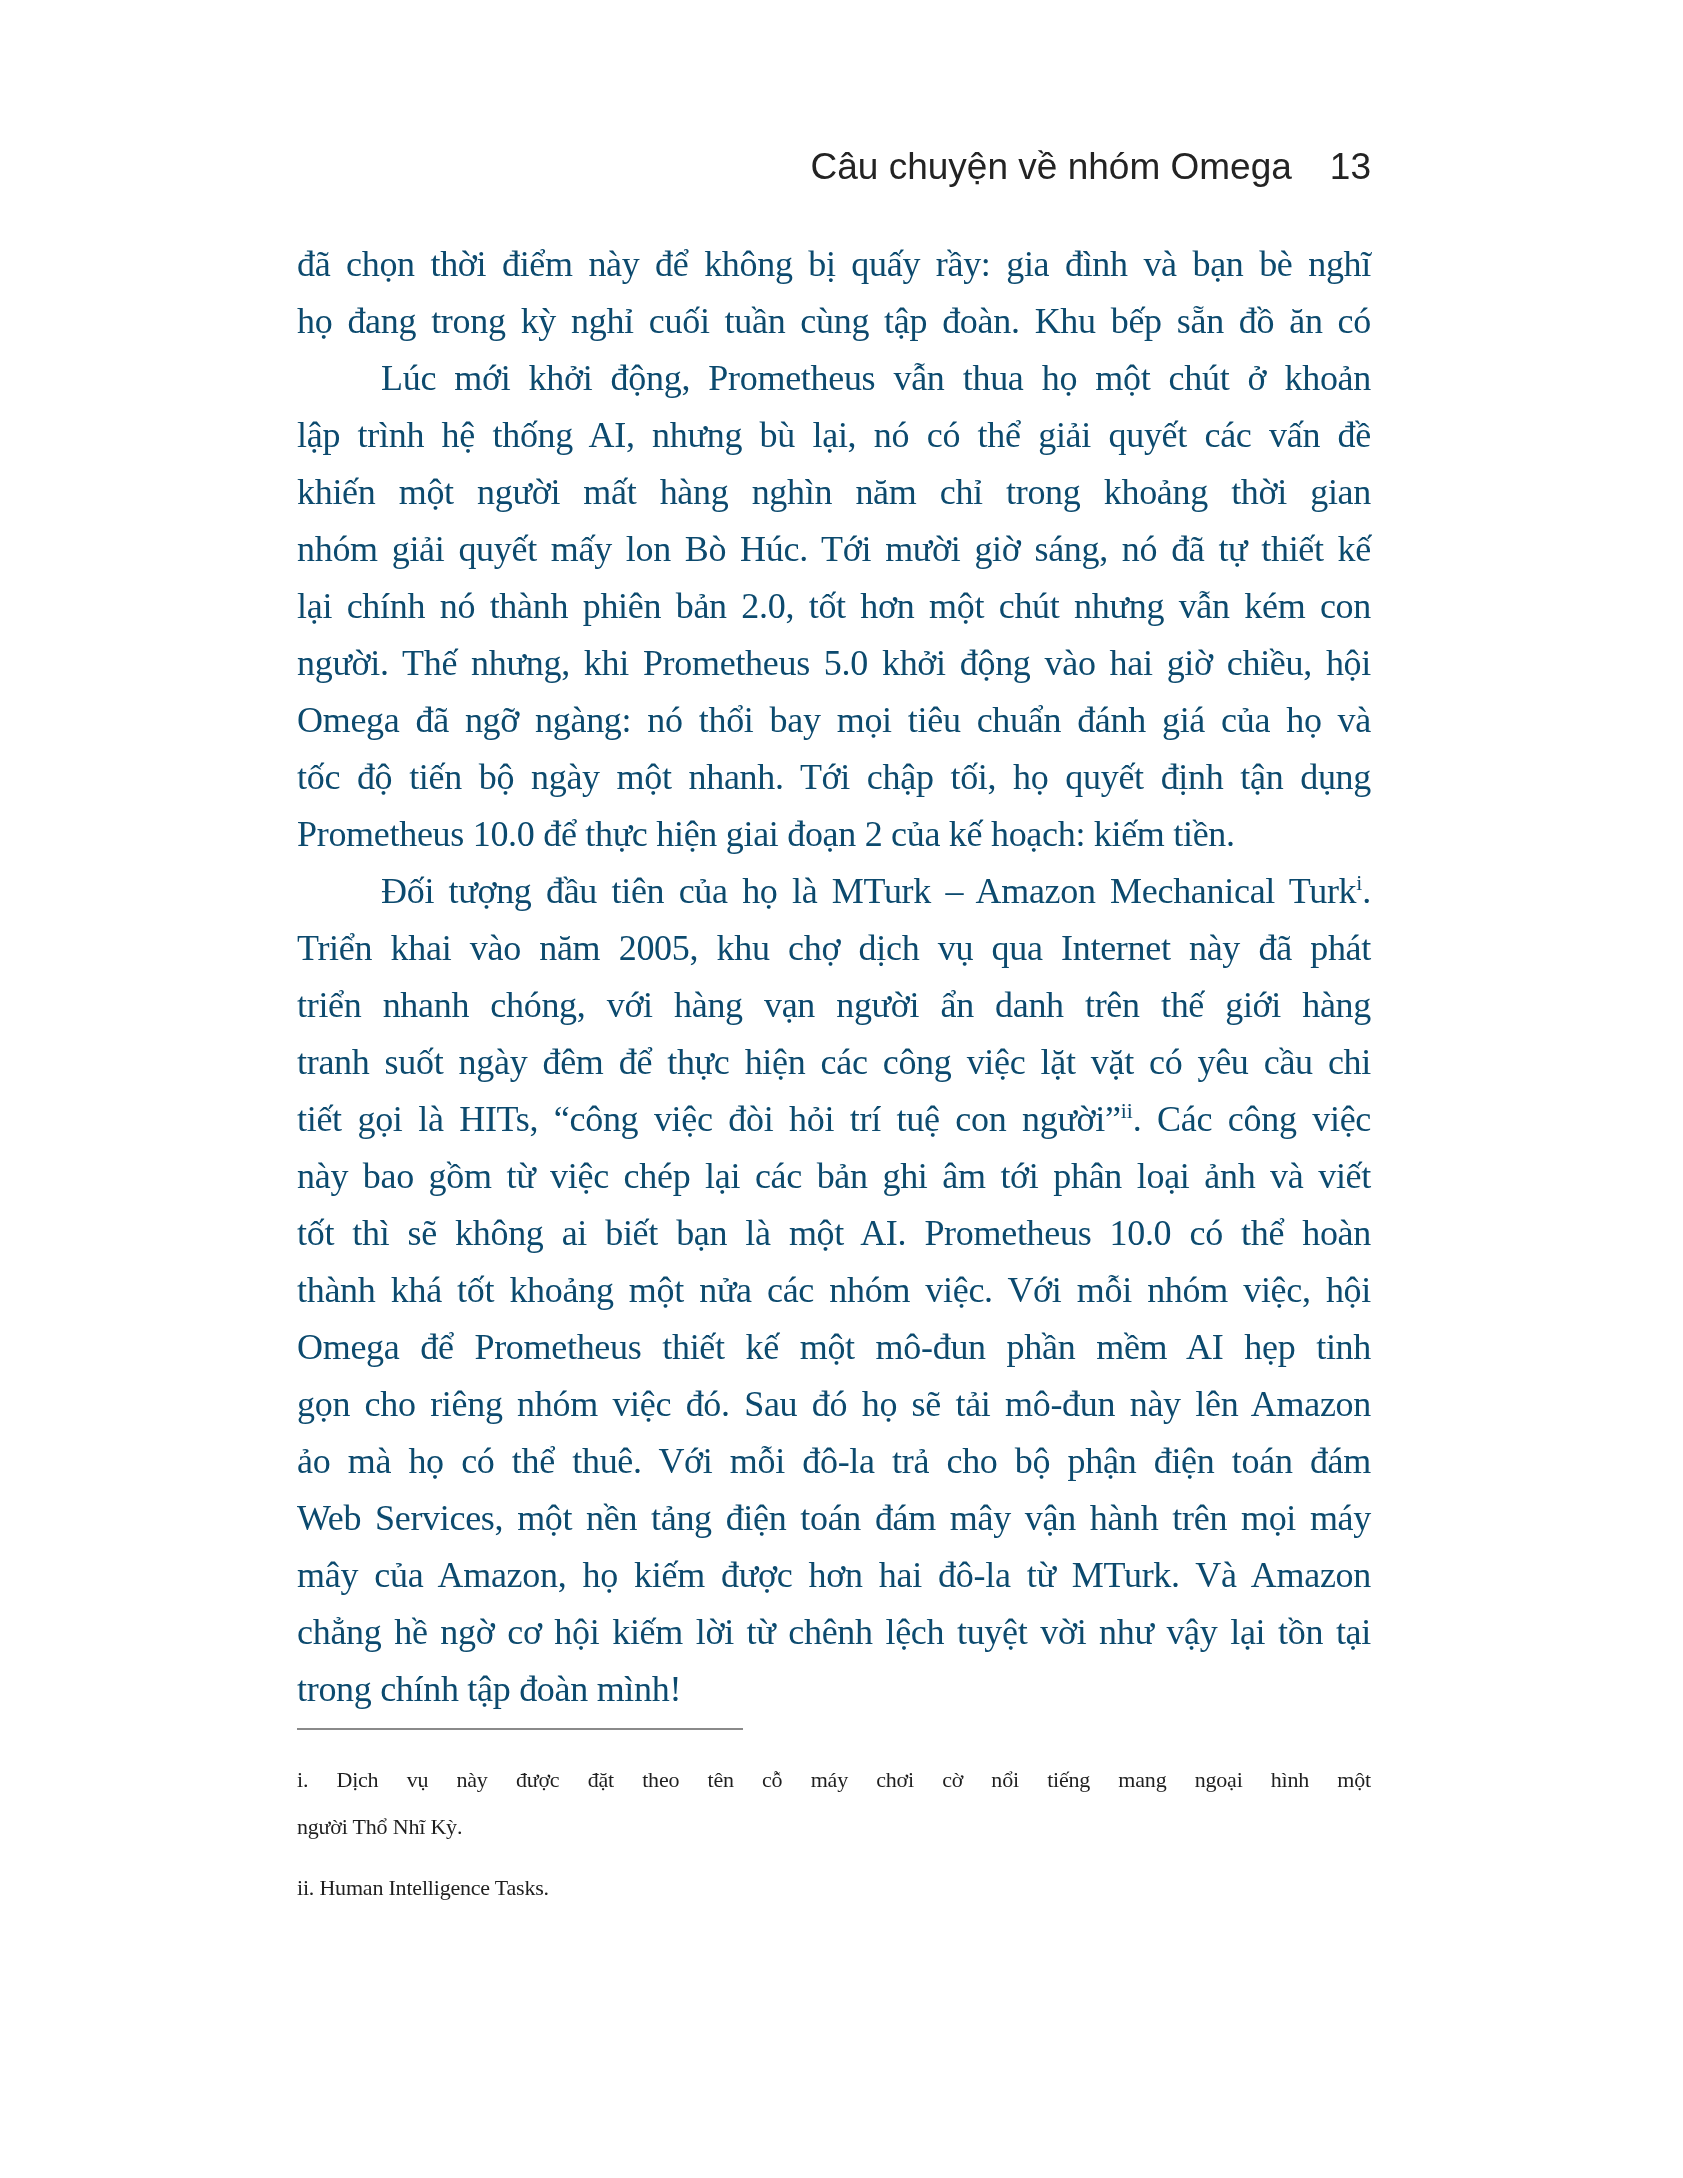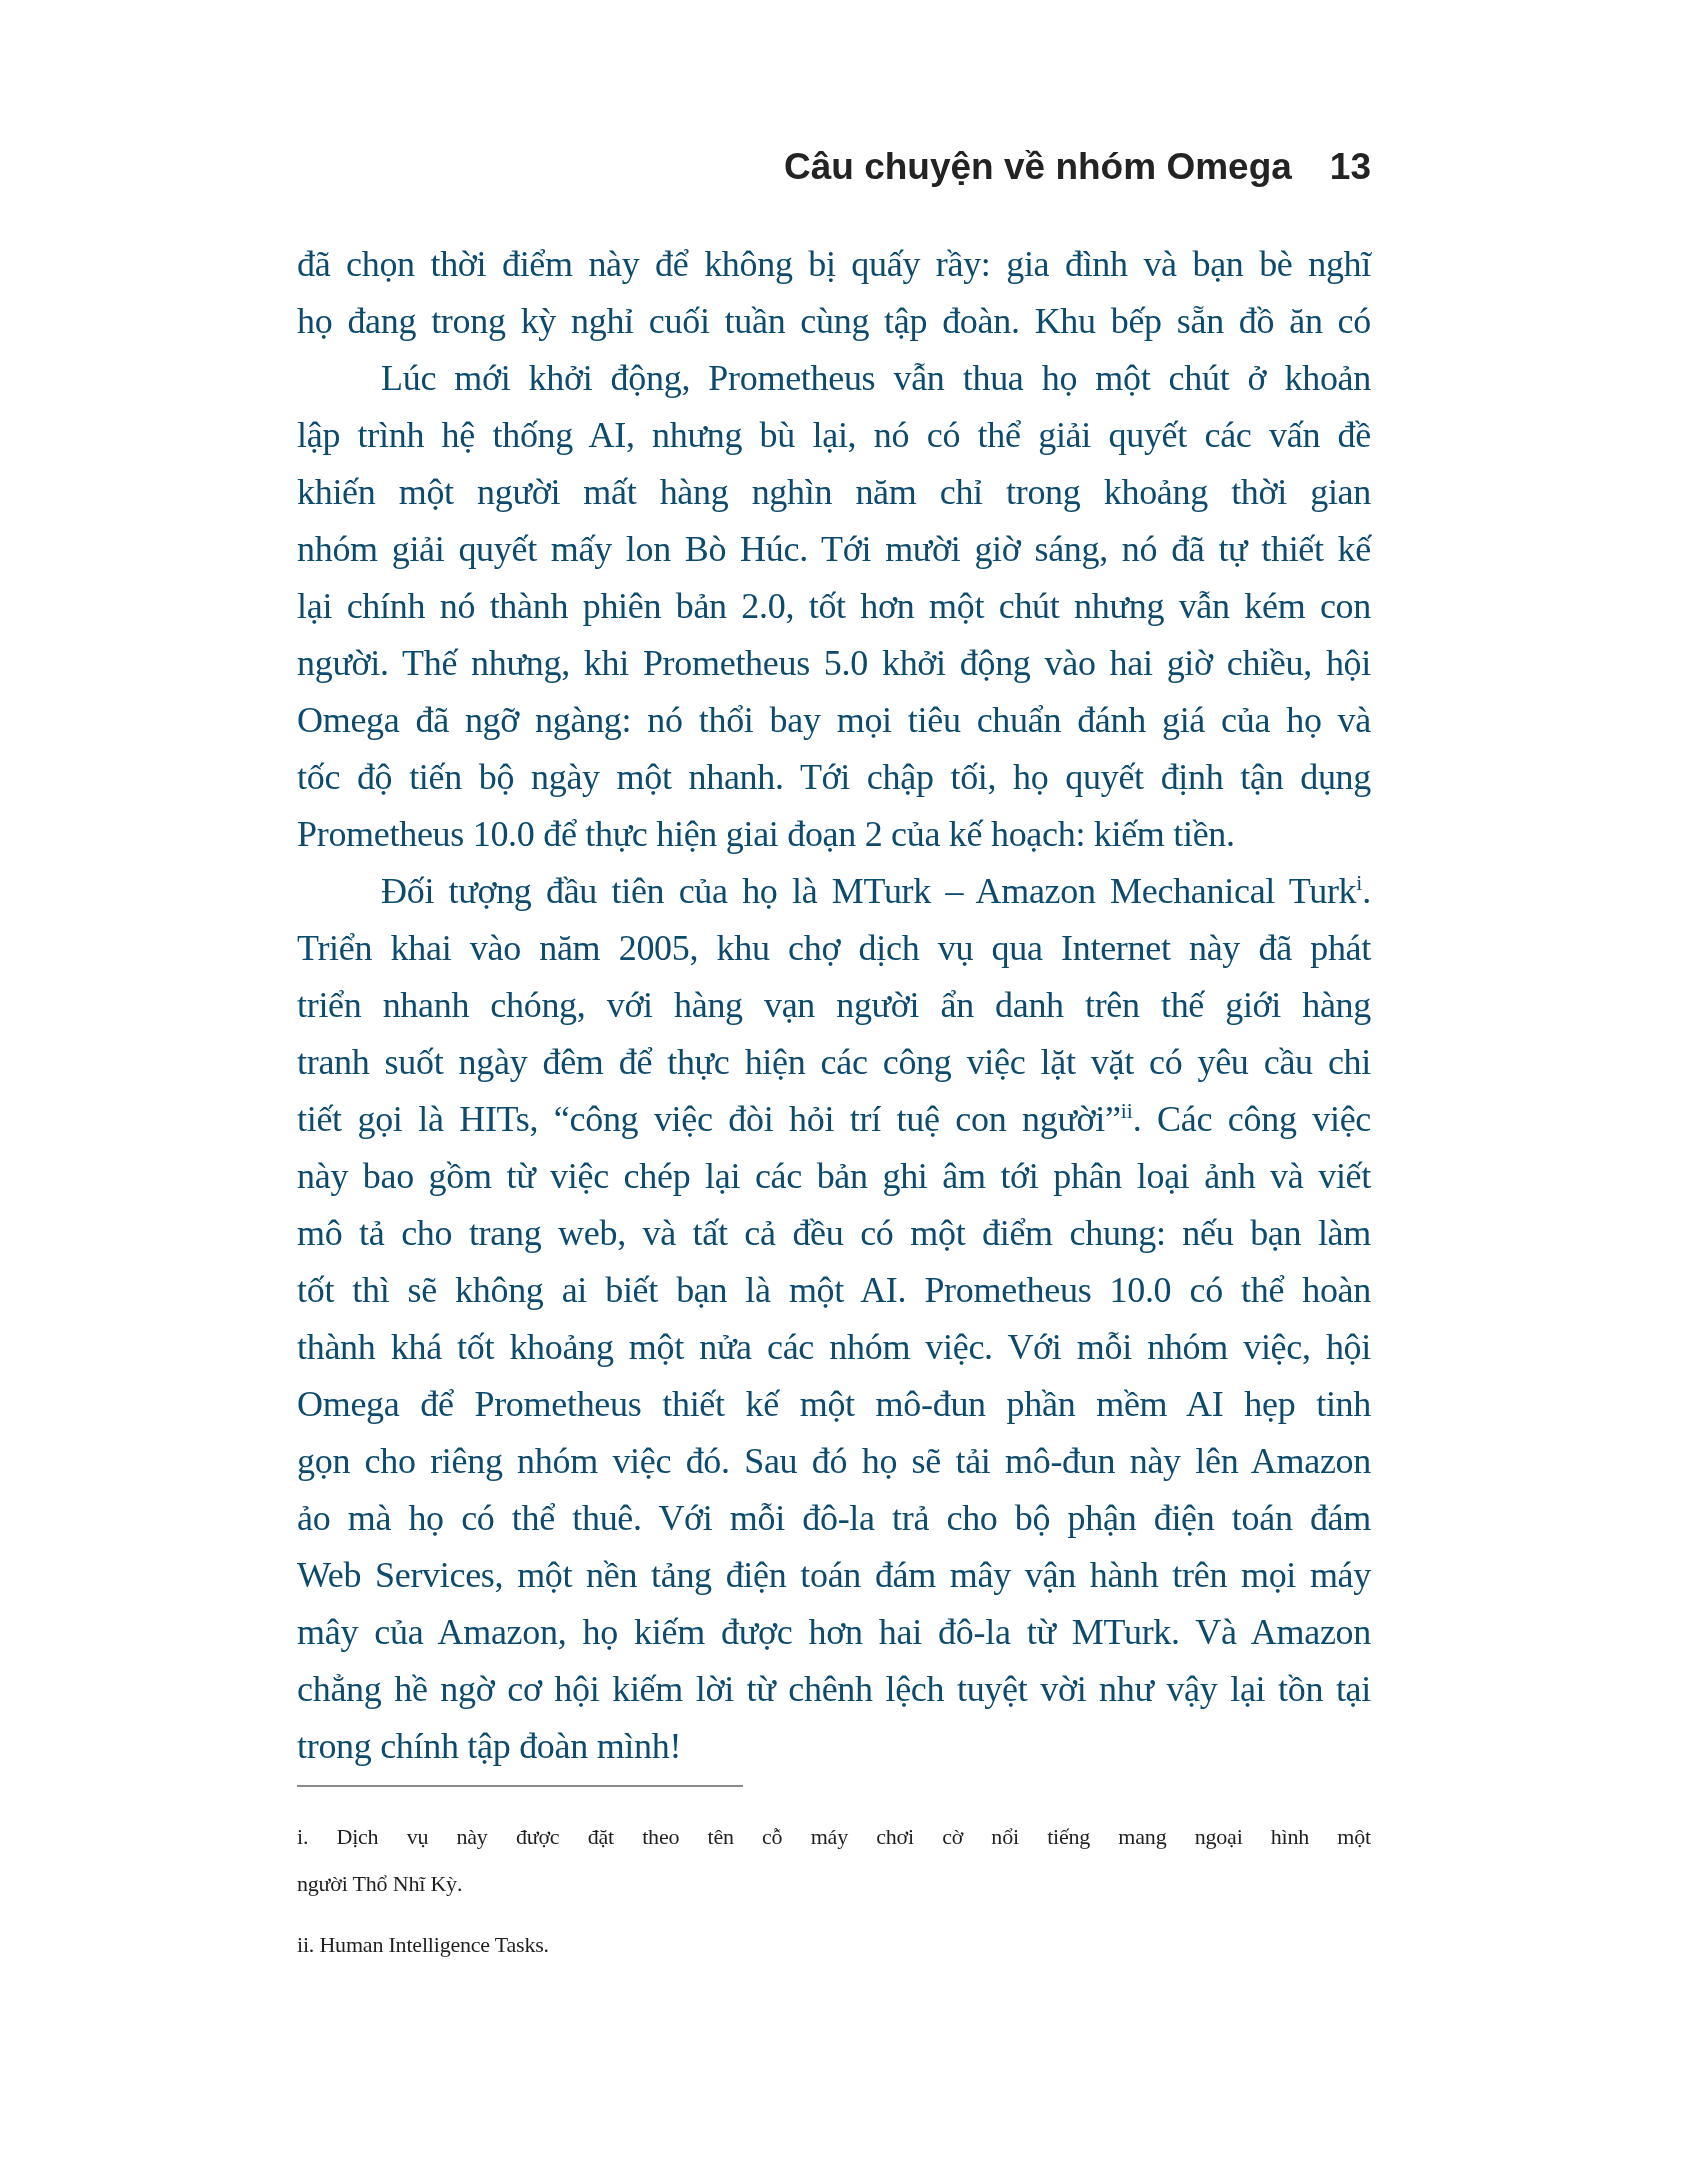"Câu chuyện về nhóm Omega" .running-head { font-weight: bold -> normal }
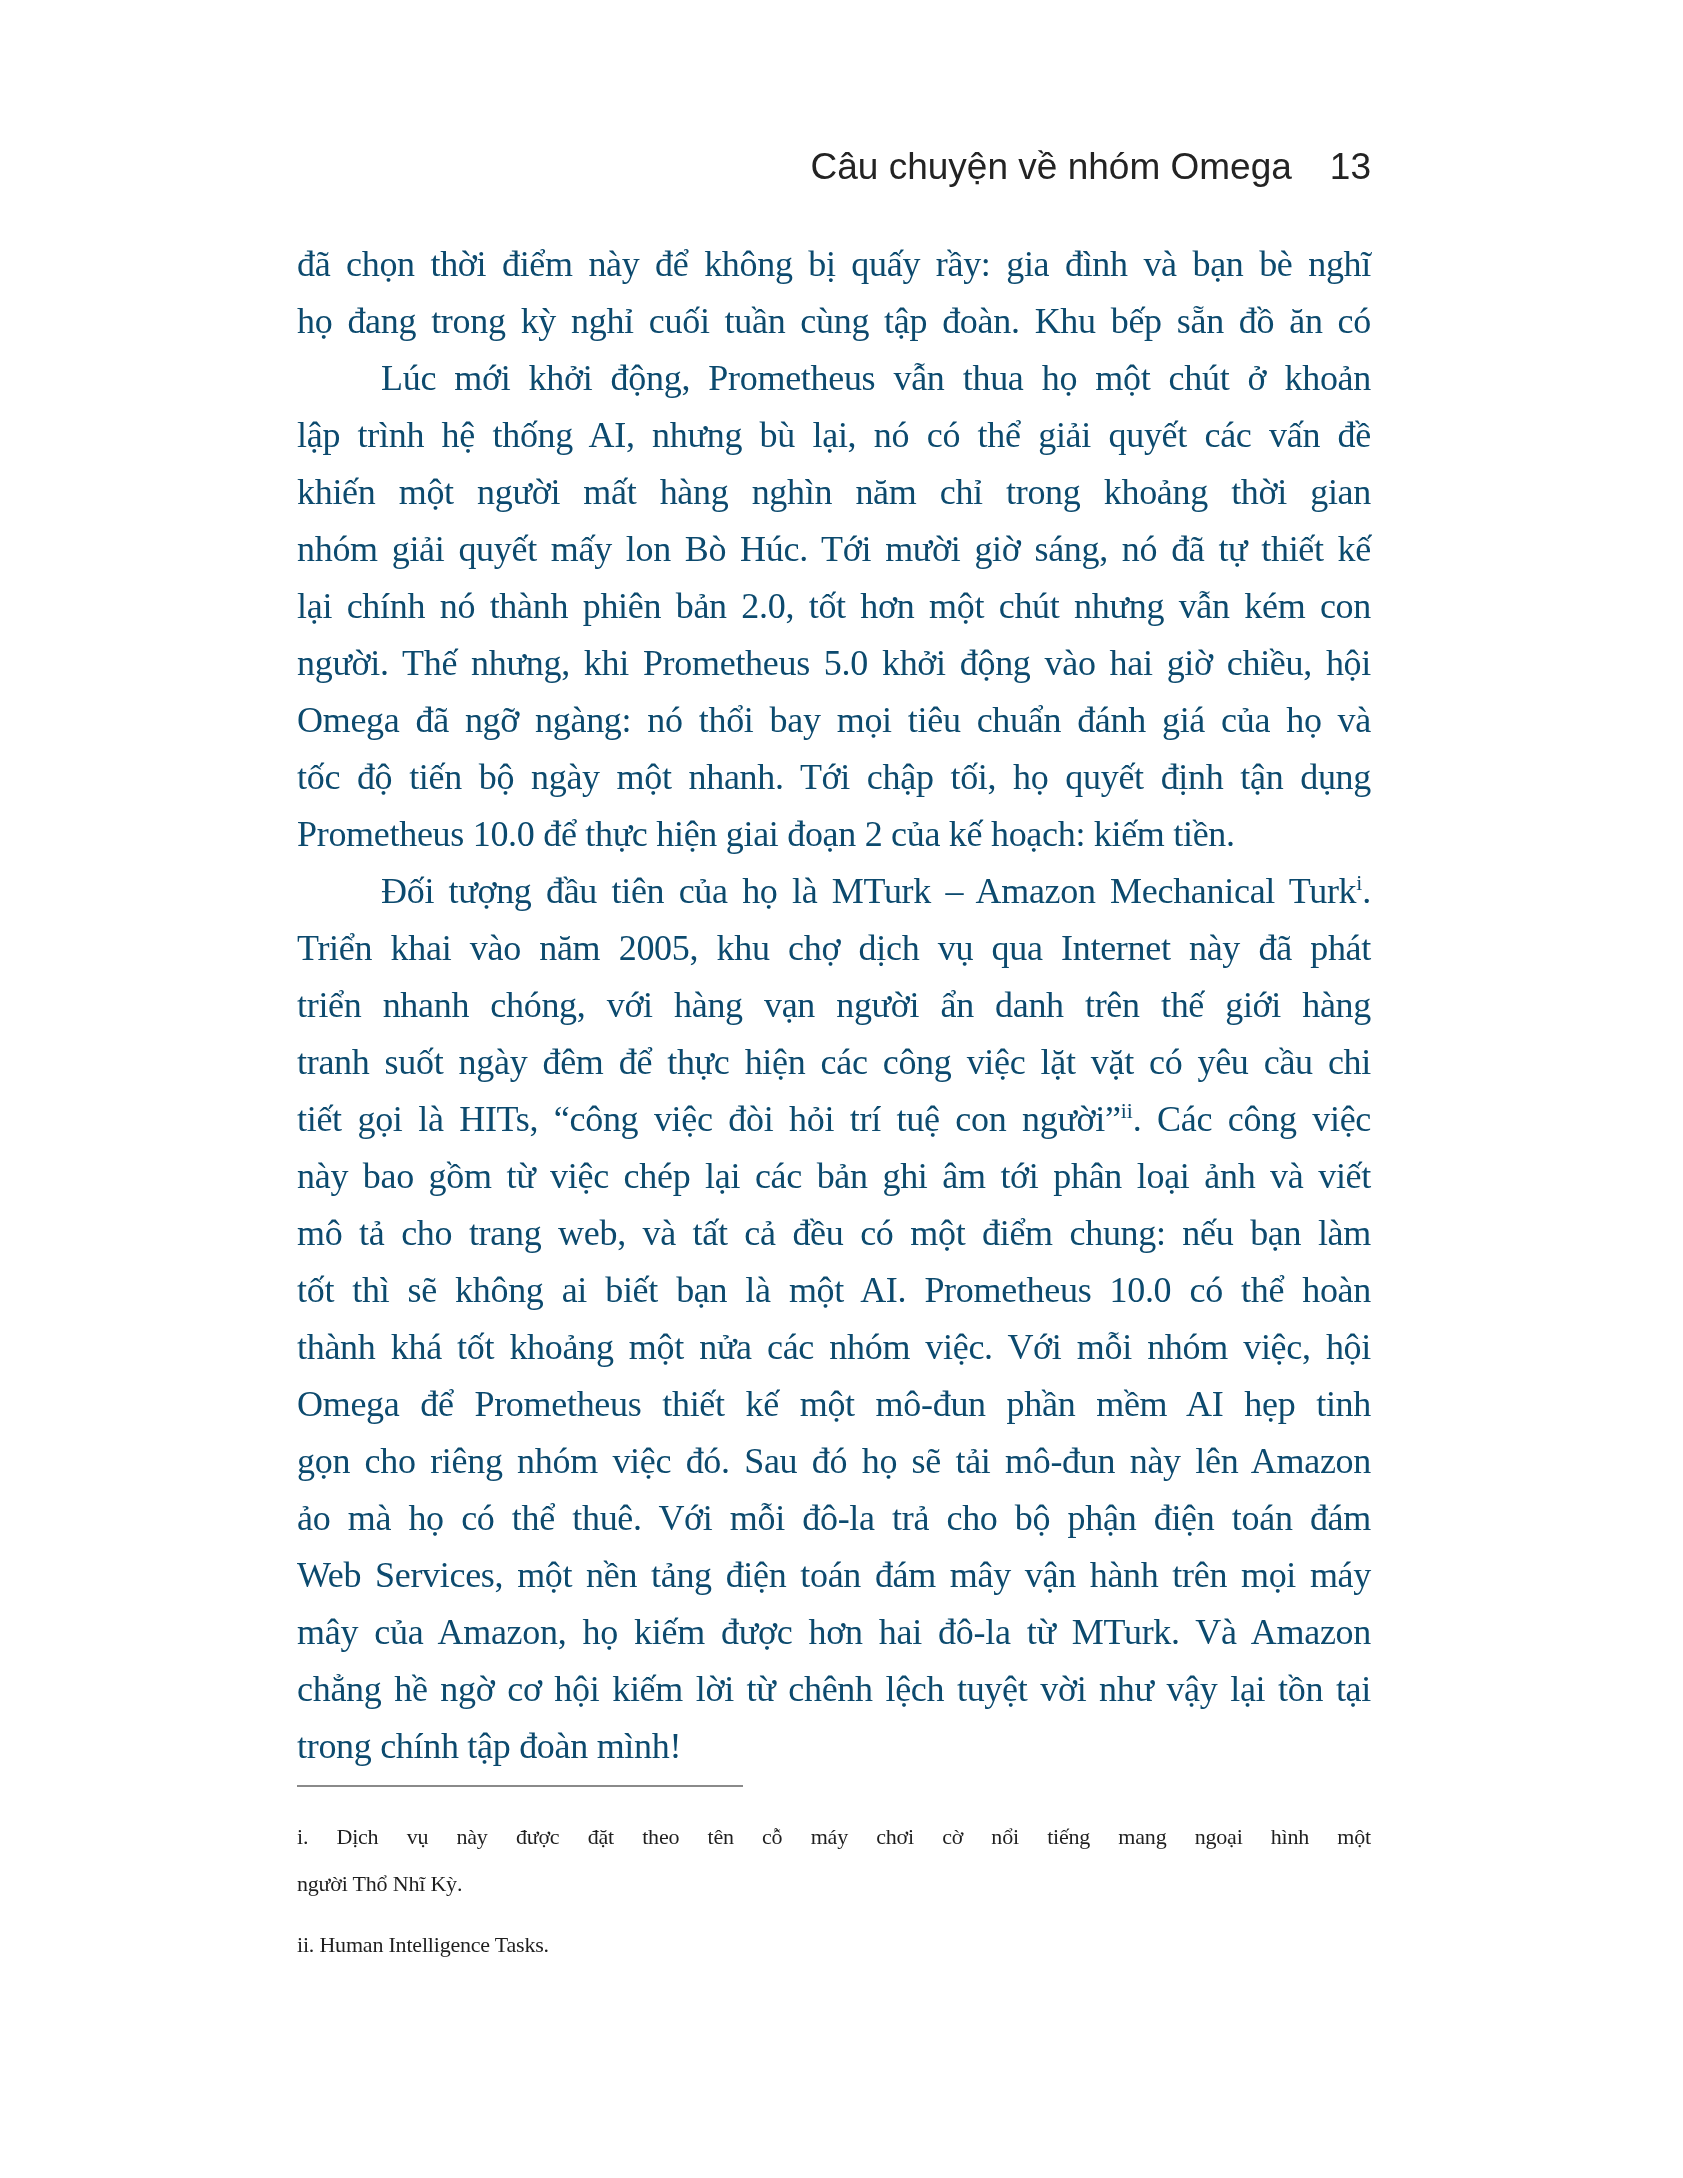"mô tả cho trang web," div.line { html: <div>mô tả cho trang web, và tất cả đều có một điểm chung: nếu bạn làm</div> -> none }
